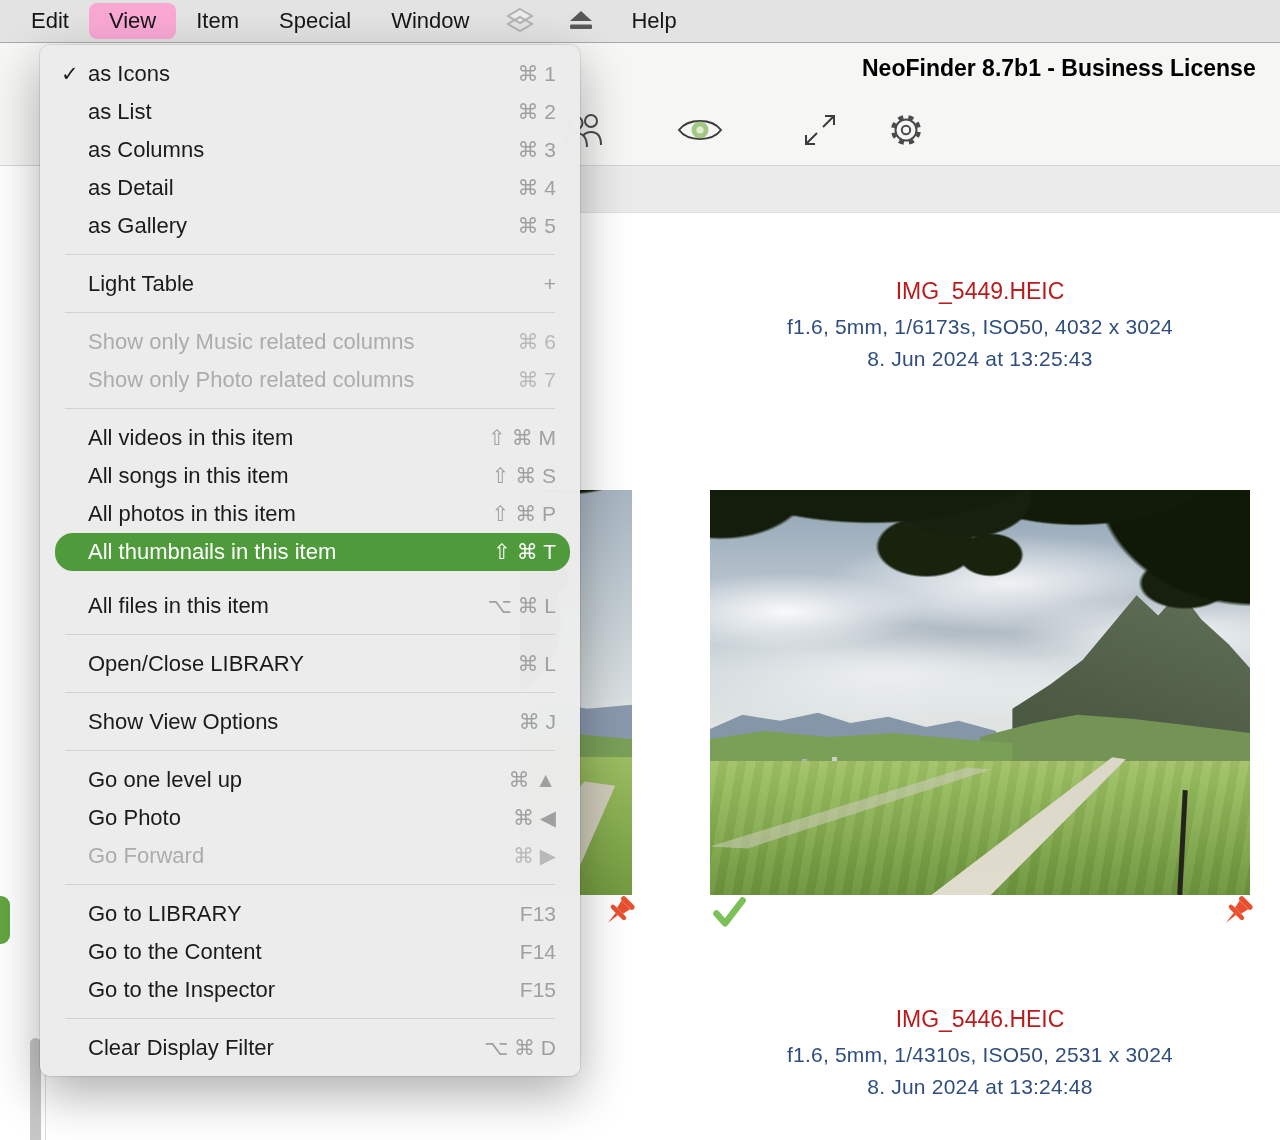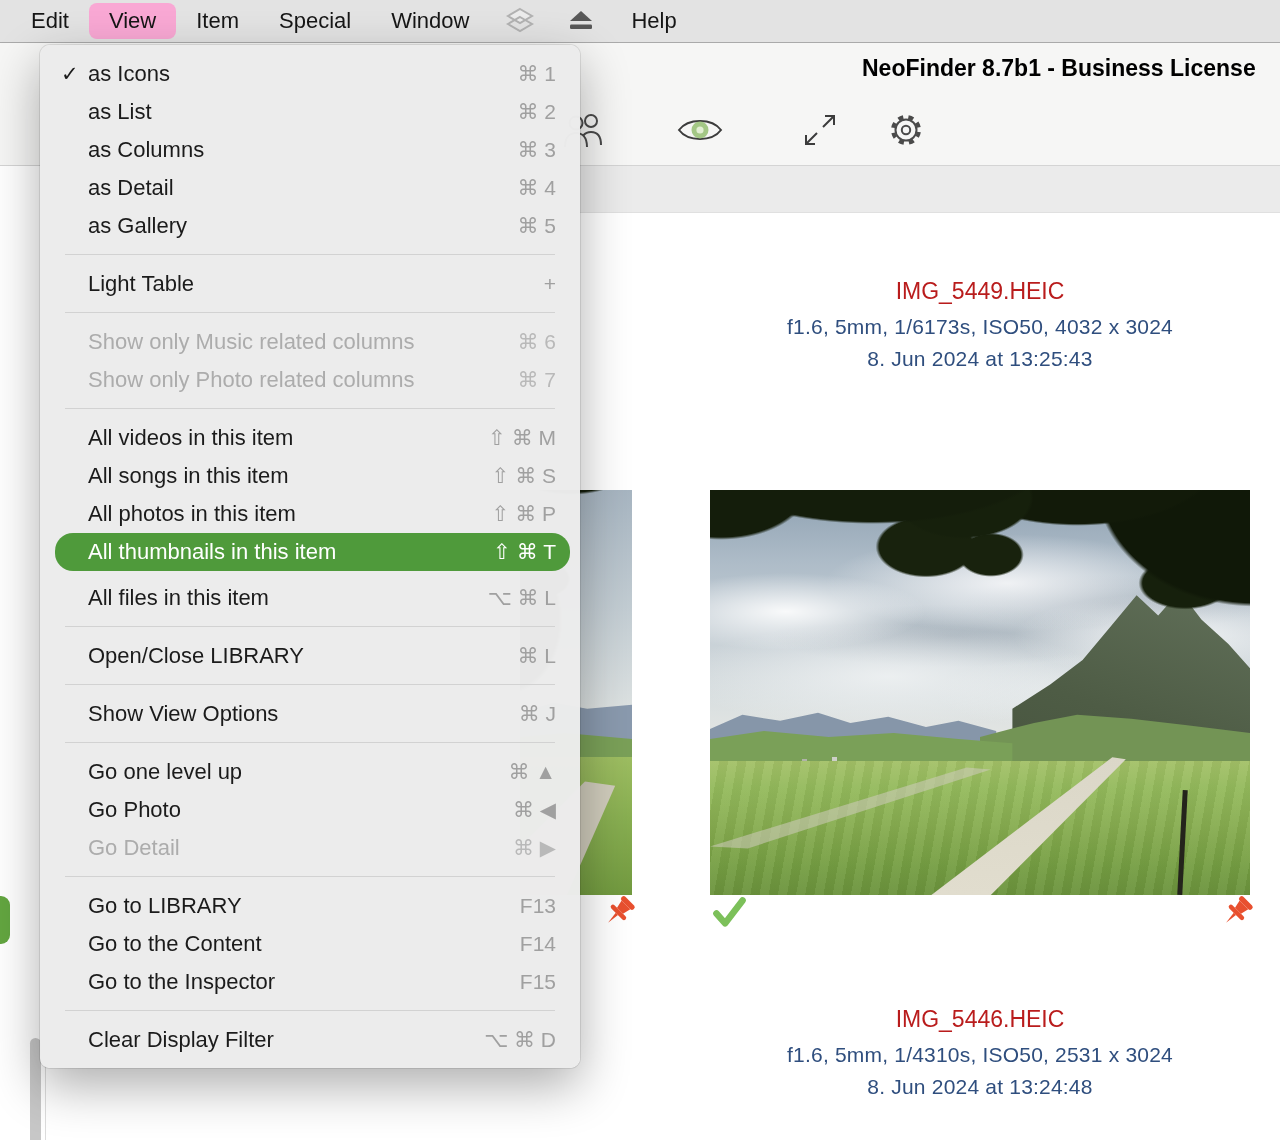"All thumbnails in this item" .mi.hl { margin: 0 10px 8px 15px -> 0 10px 16px 15px }
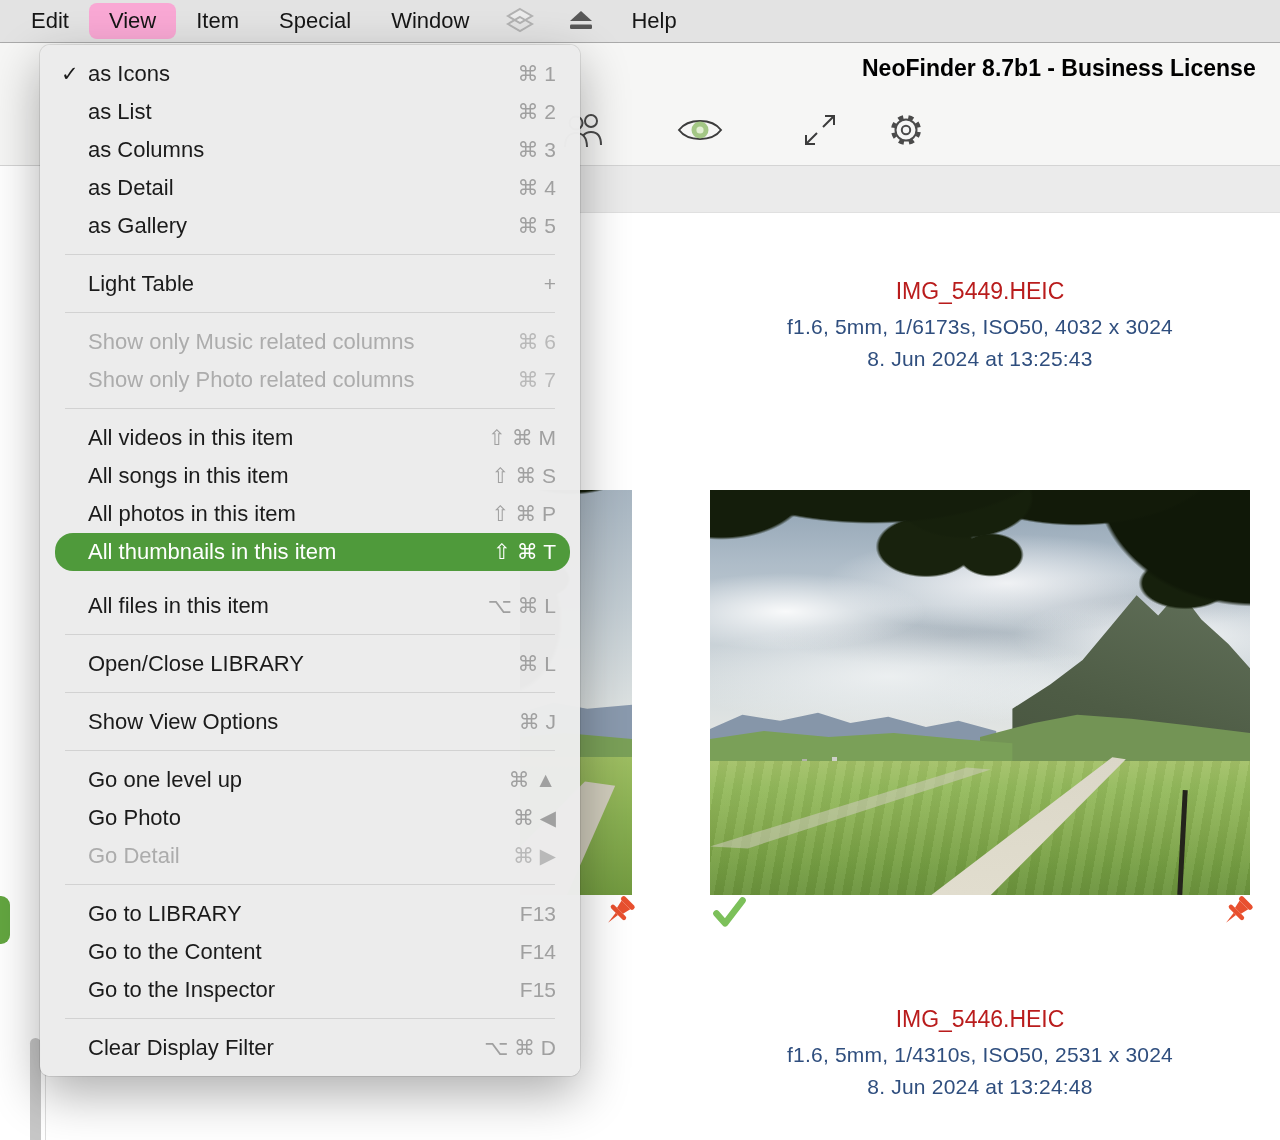"Go Detail" span.lbl { text: Detail -> Forward }
